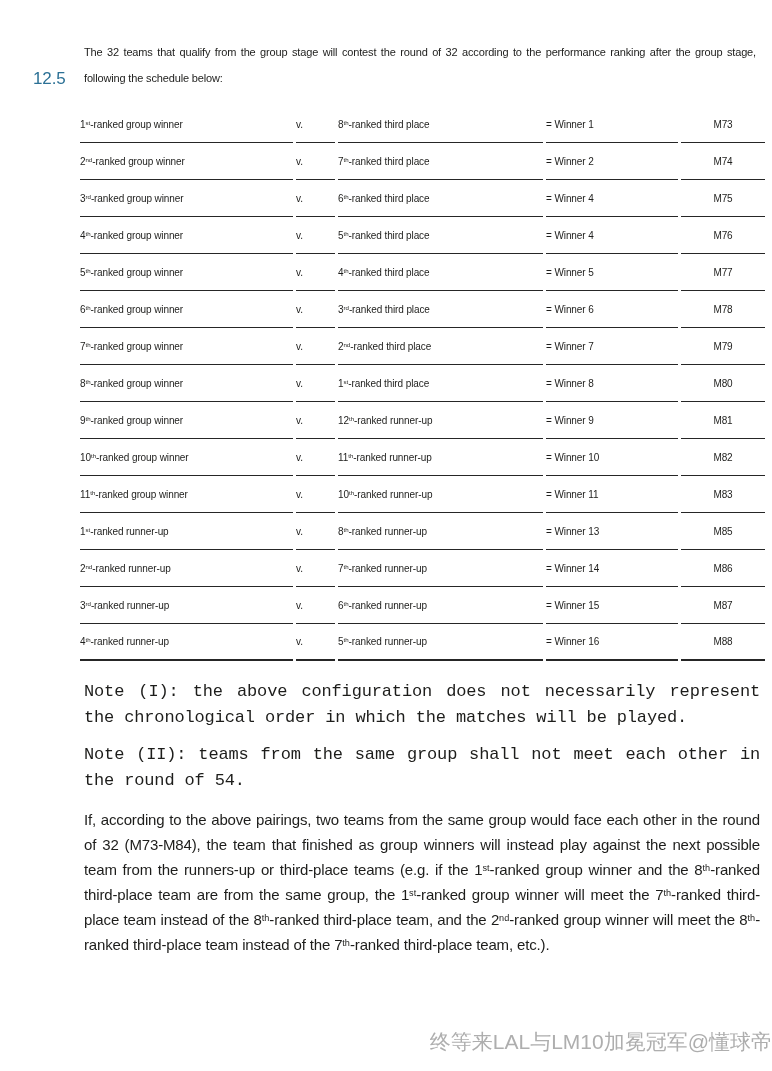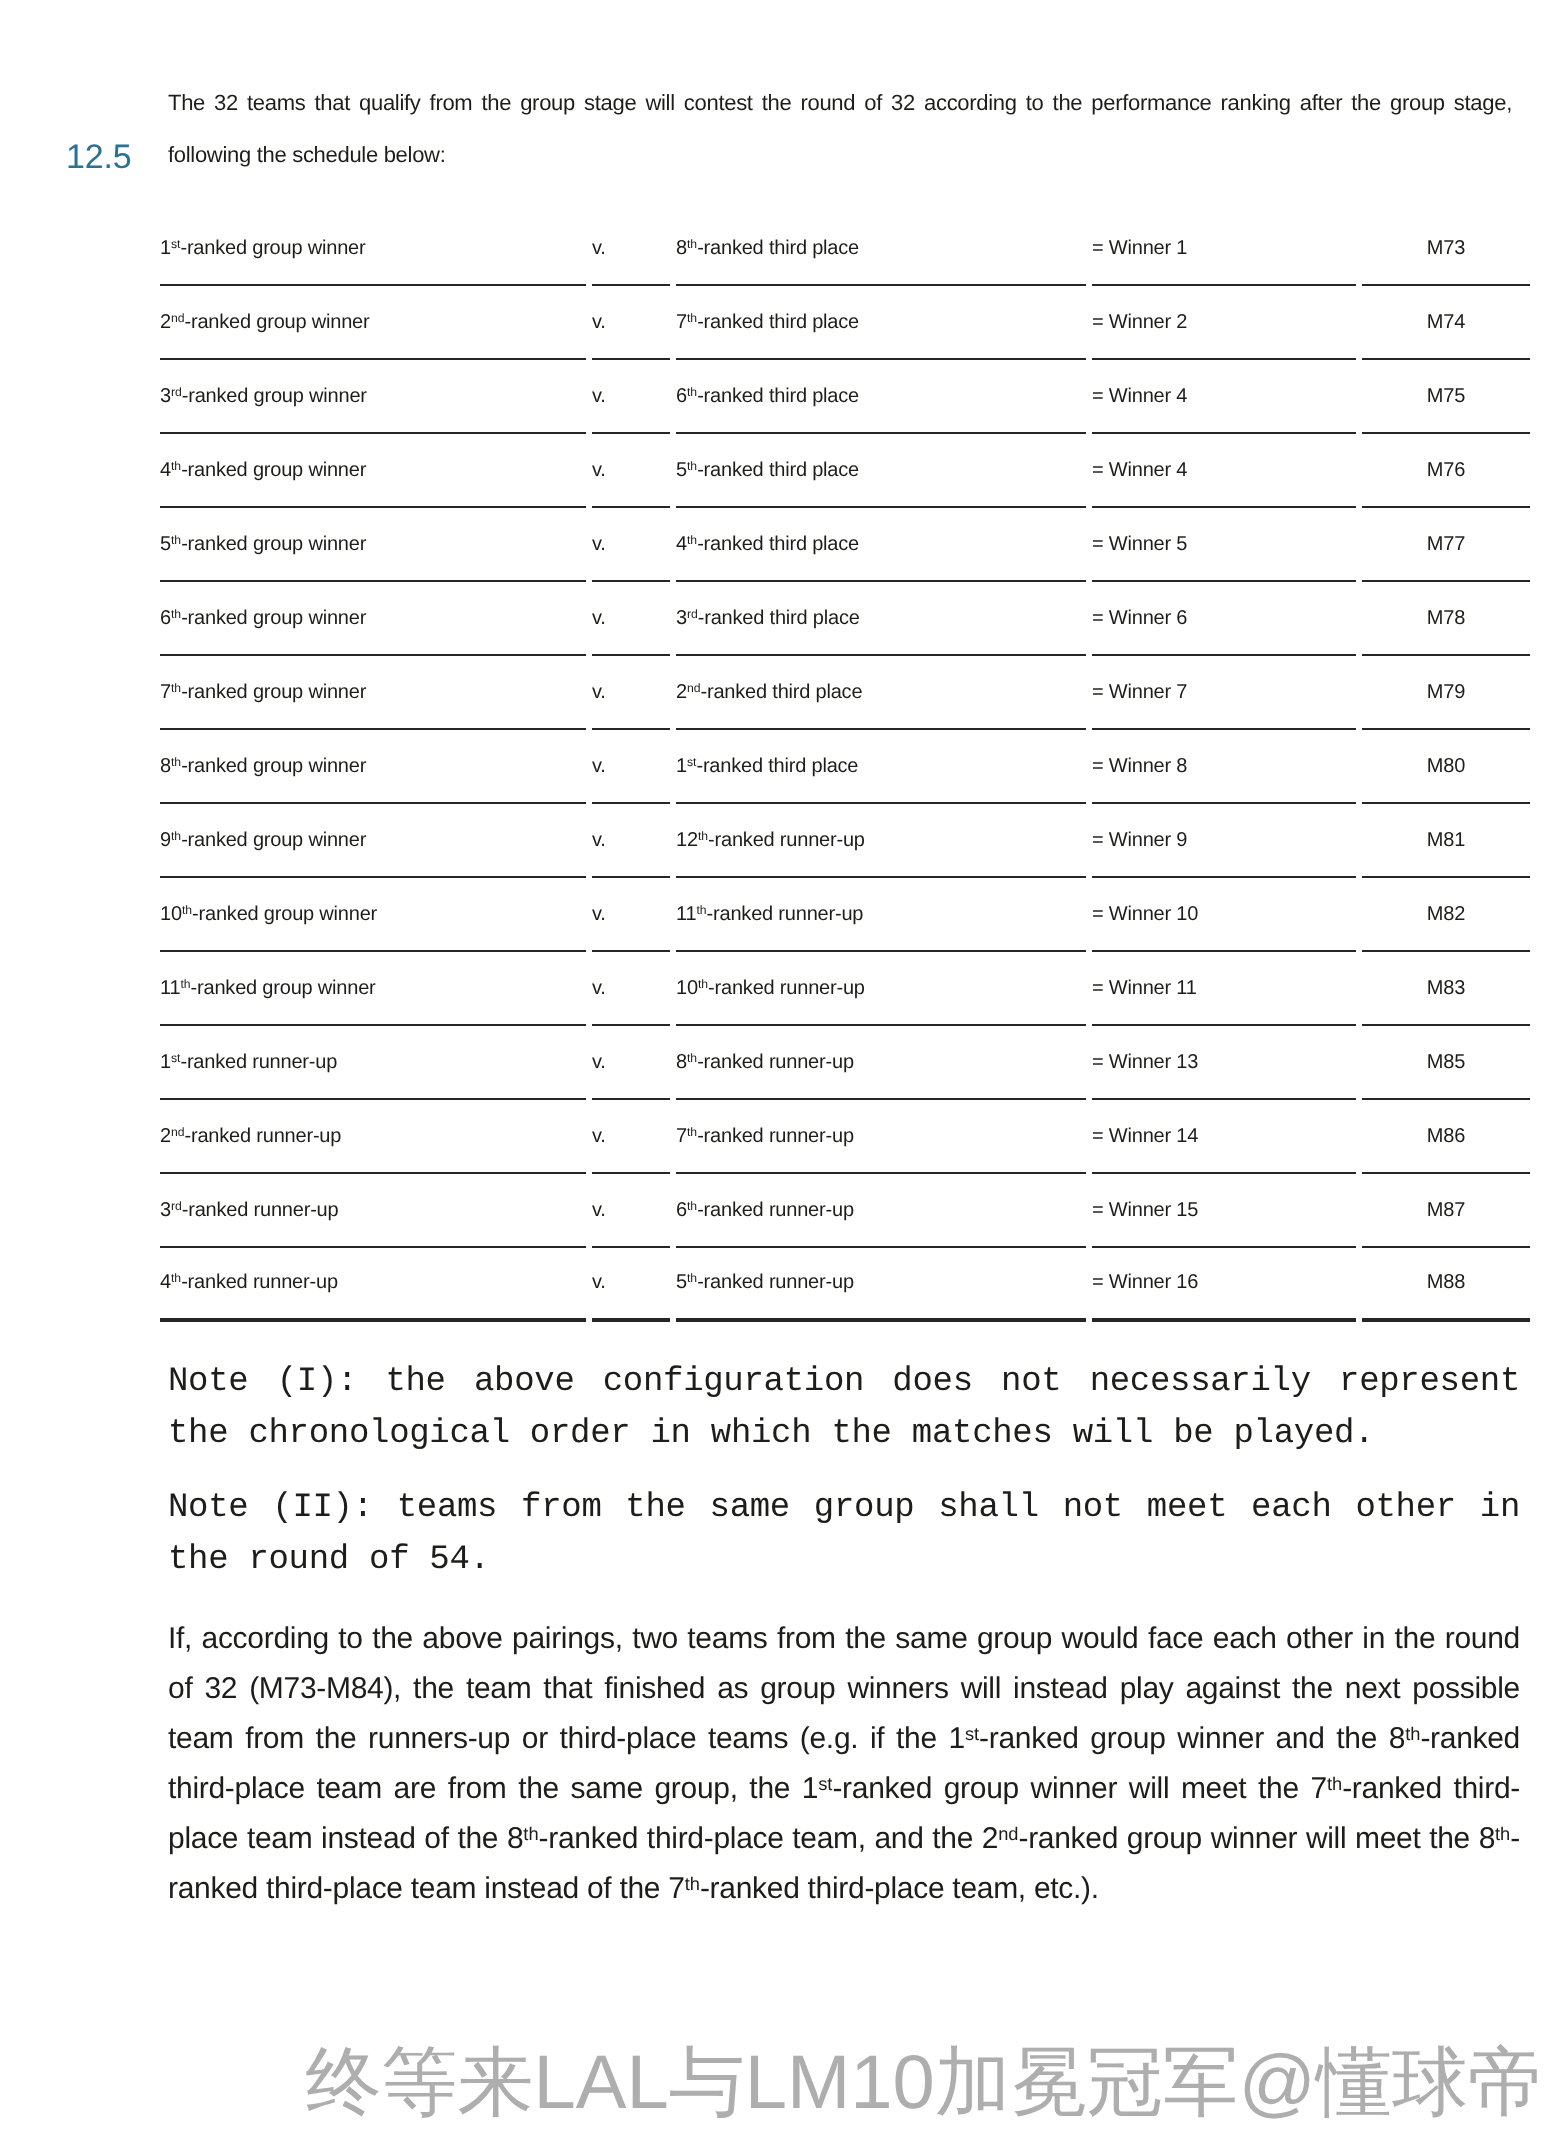"终等来LAL与LM10加冕冠军@懂球帝" .watermark { font-size: 38px -> 21px }
